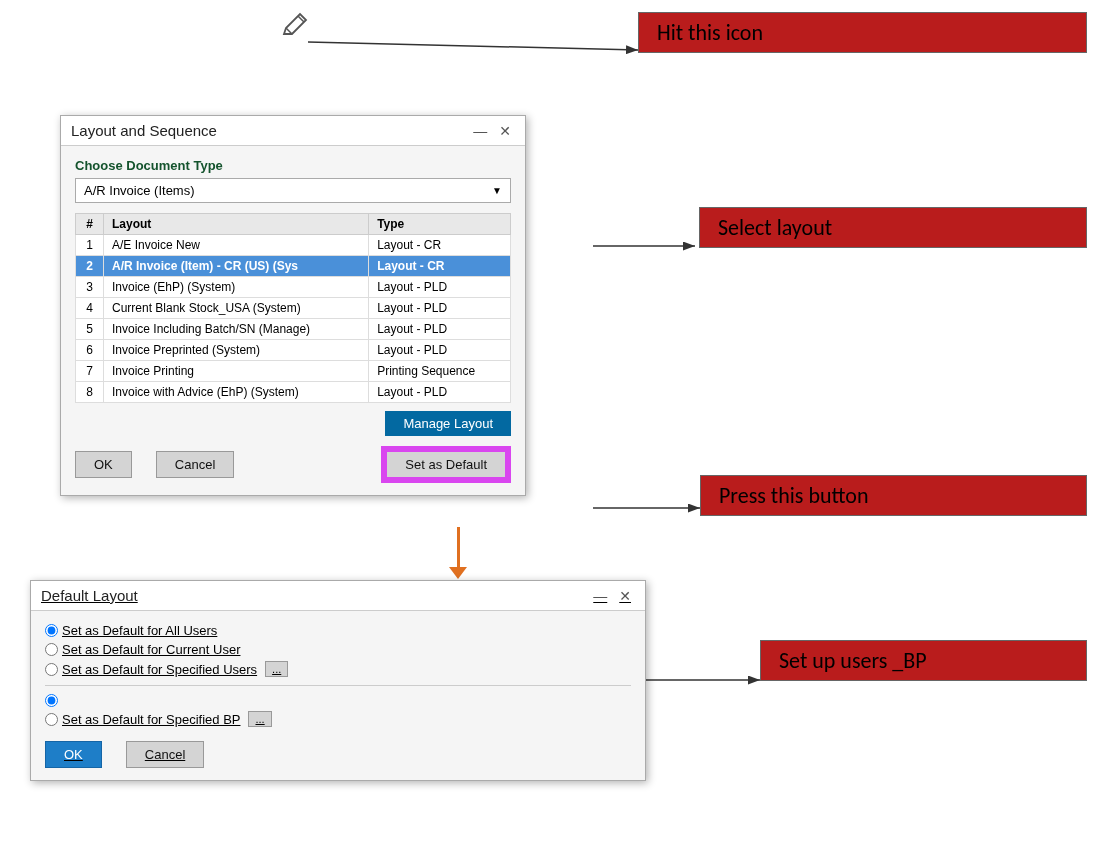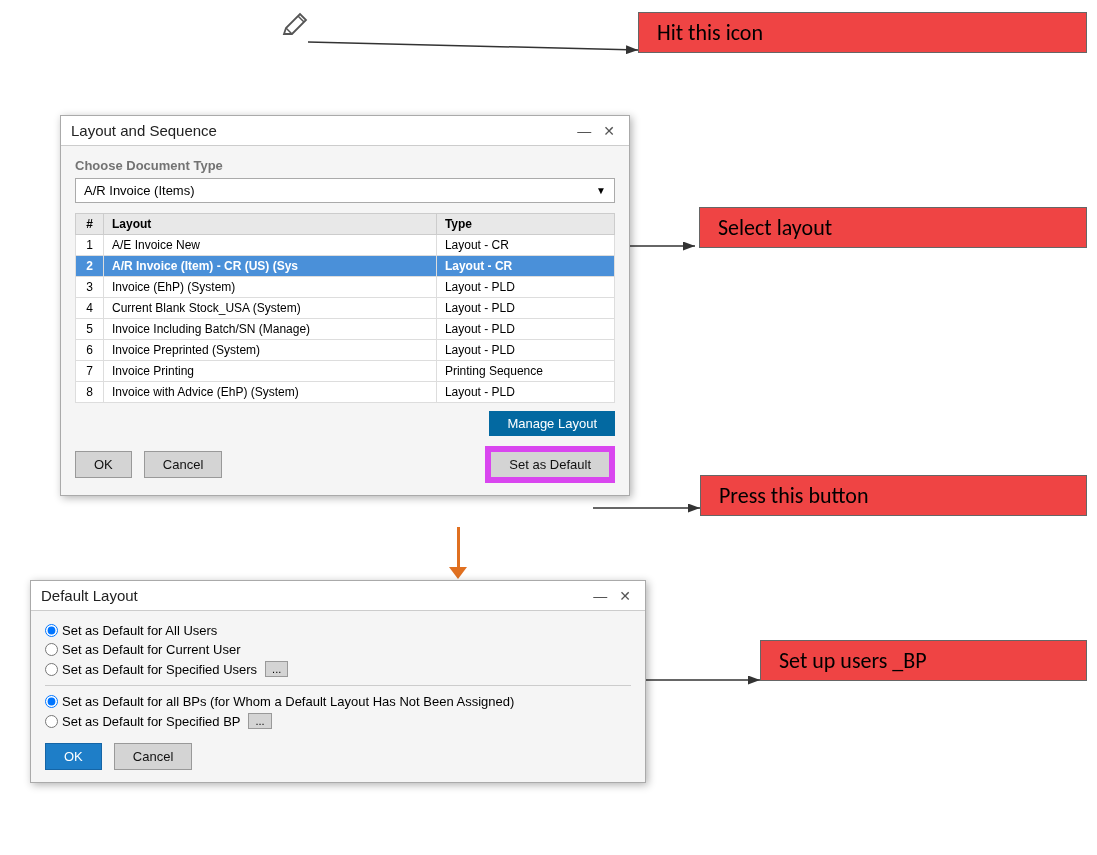"Hit this icon" .label-callout { background: #ef4444 -> #b91c1c }
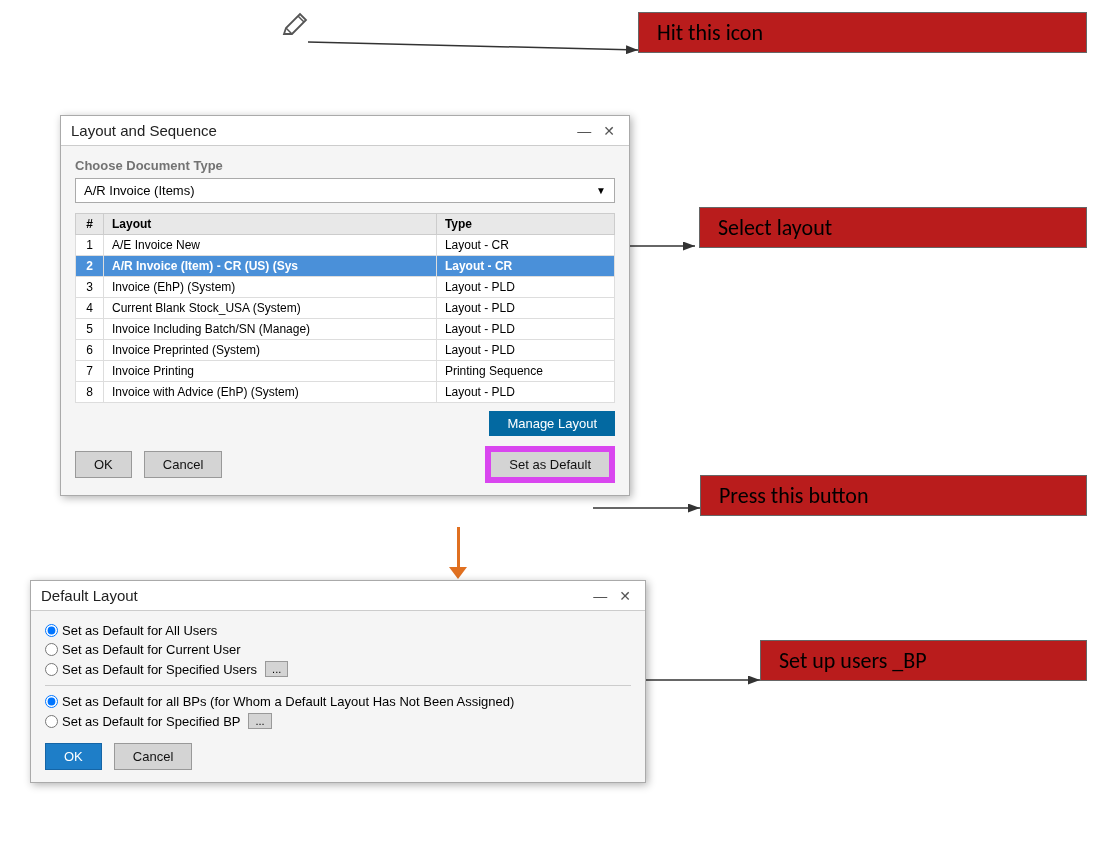"Layout and Sequence" .las-dialog { width: 570px -> 466px }
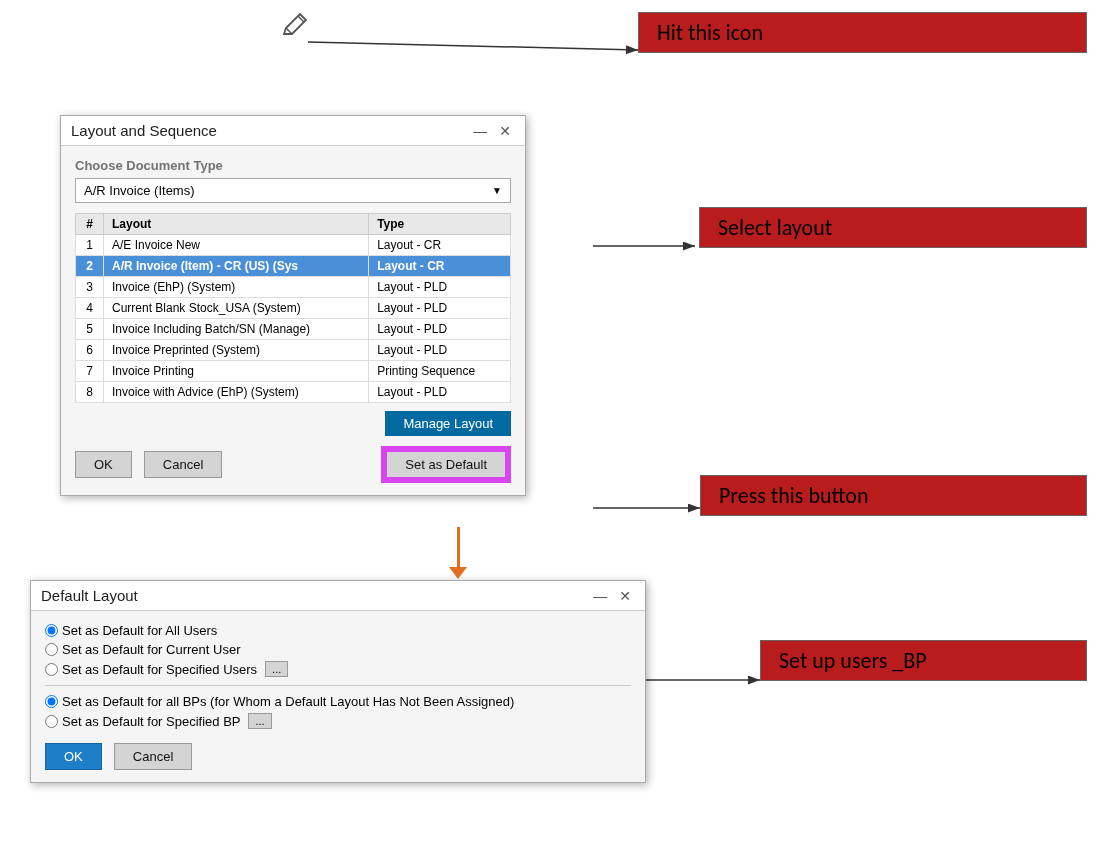"Choose Document Type" .section-label { color: #737373 -> #14532d }
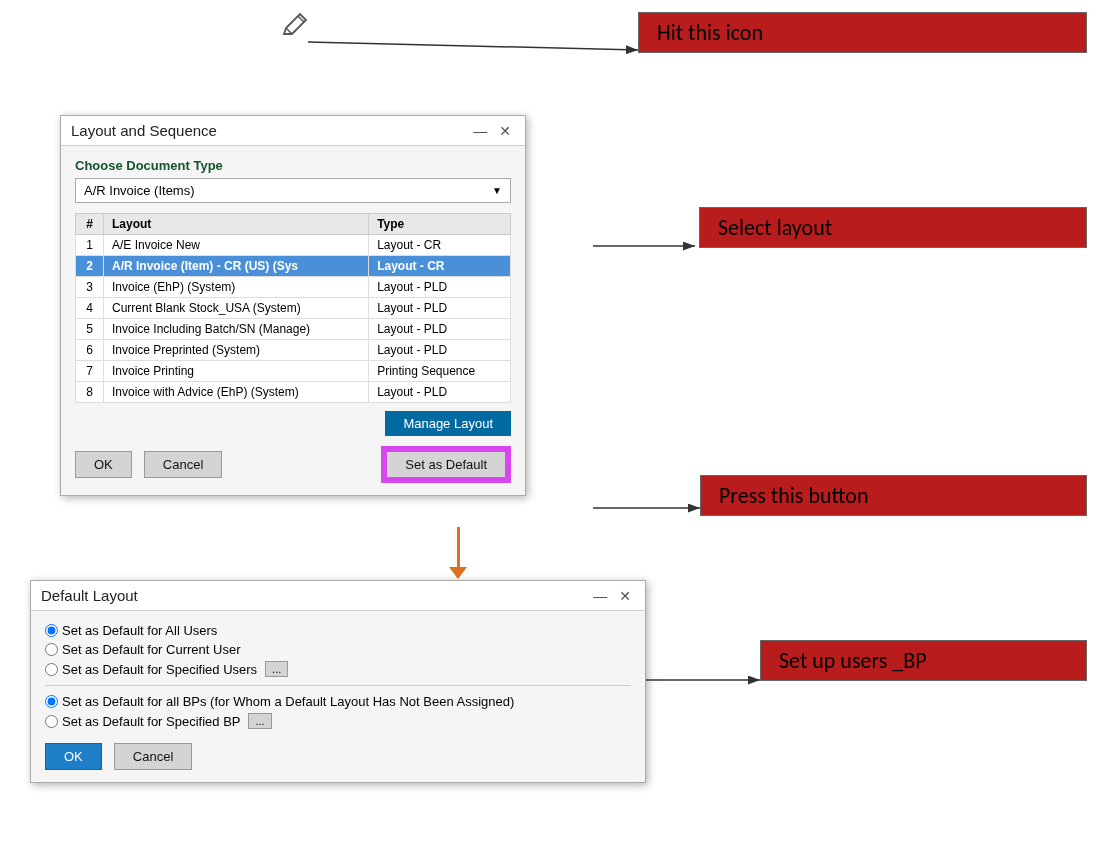"OK" .dialog-btn-row { gap: 12px -> 24px }
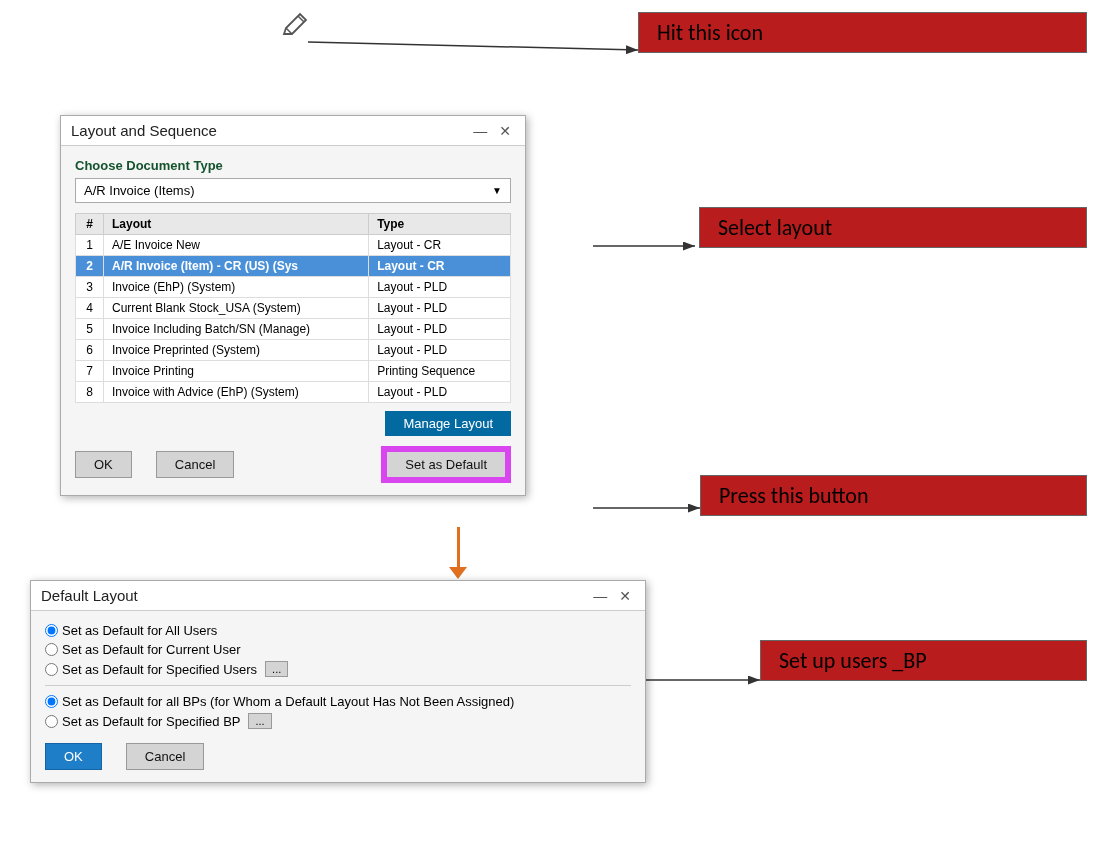"Default Layout" .dl-dialog { text-decoration: none -> underline }
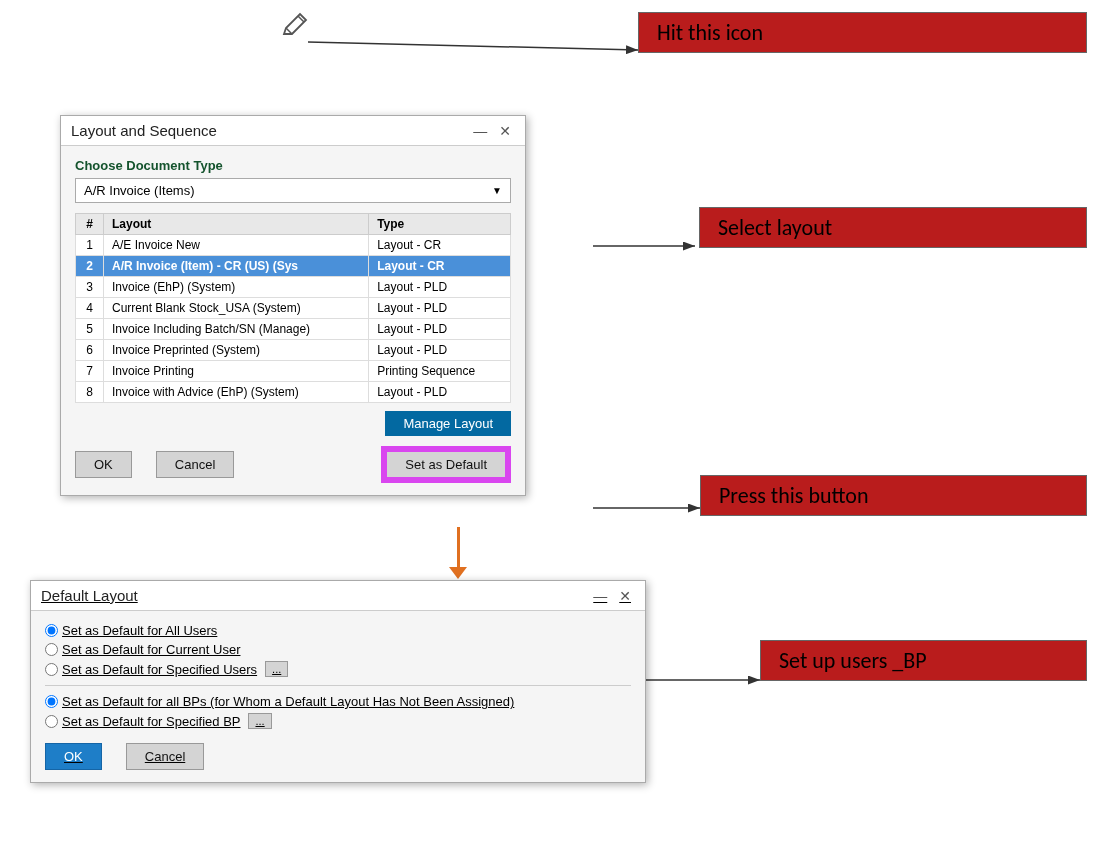"Set as Default for all BPs" label { html: <label>Set as Default for all BPs (for Whom a Default Layout Has Not Been Assigned)</label> -> none }
